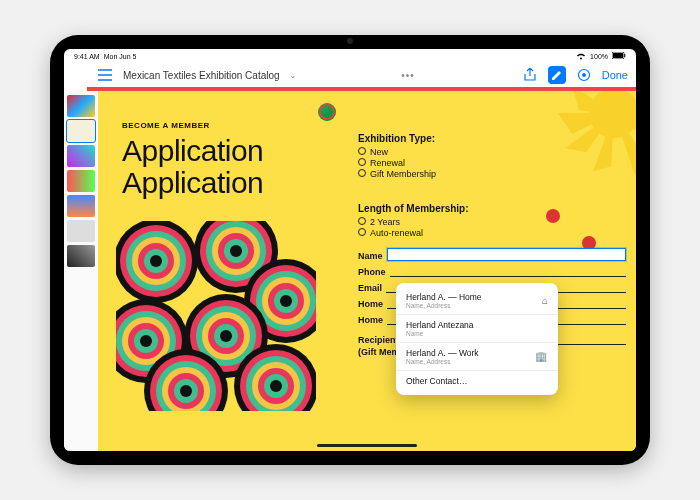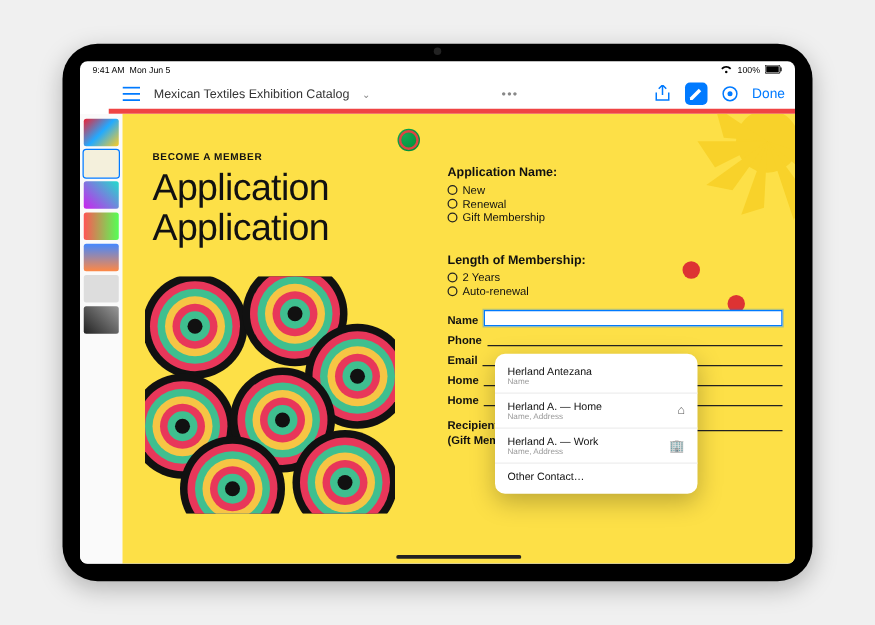"Application Name:" div.section-label { text: Application Name -> Exhibition Type }
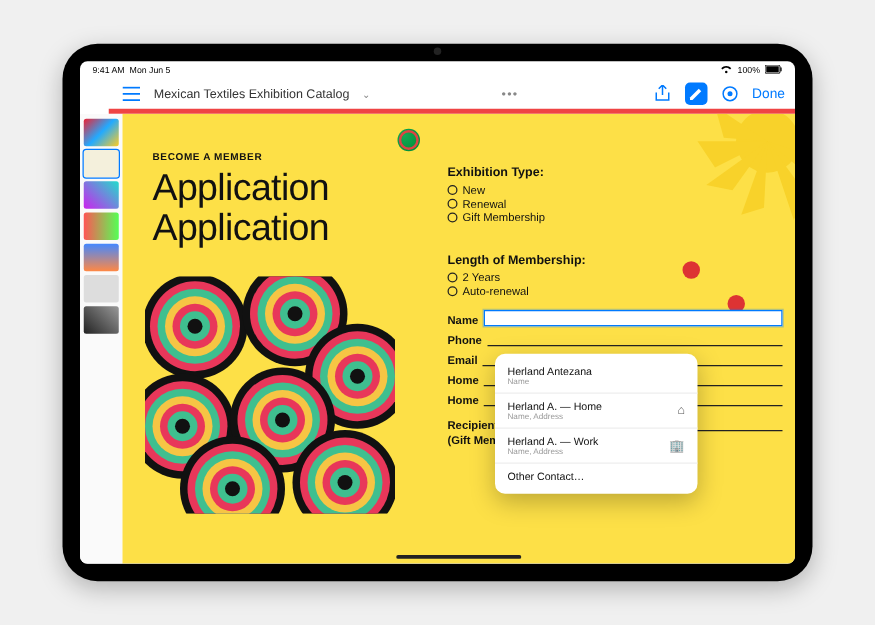"New" .radio-row { align-items: center -> flex-start }
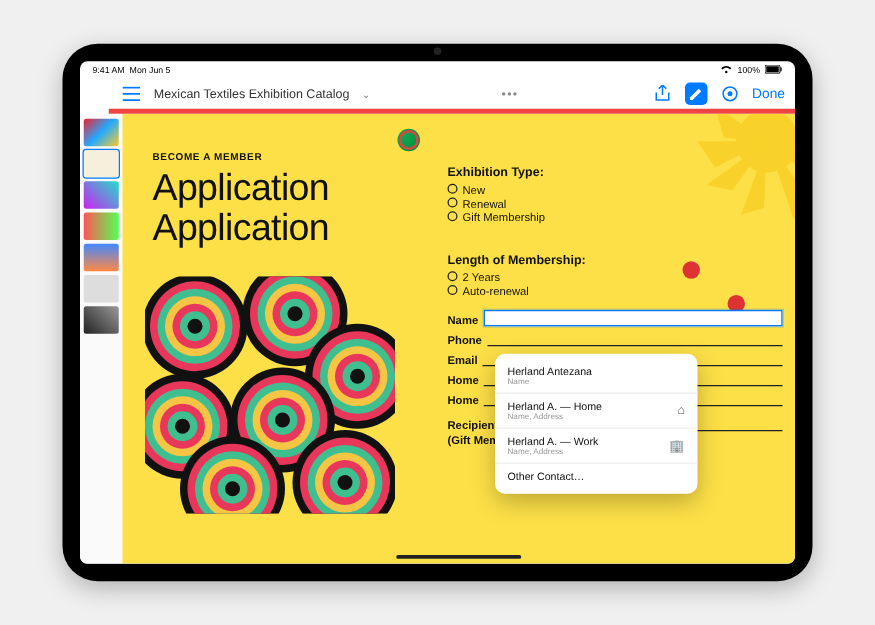"Herland Antezana" div.af-item { order: before "Herland A. — Home" -> after "Herland A. — Home" }
